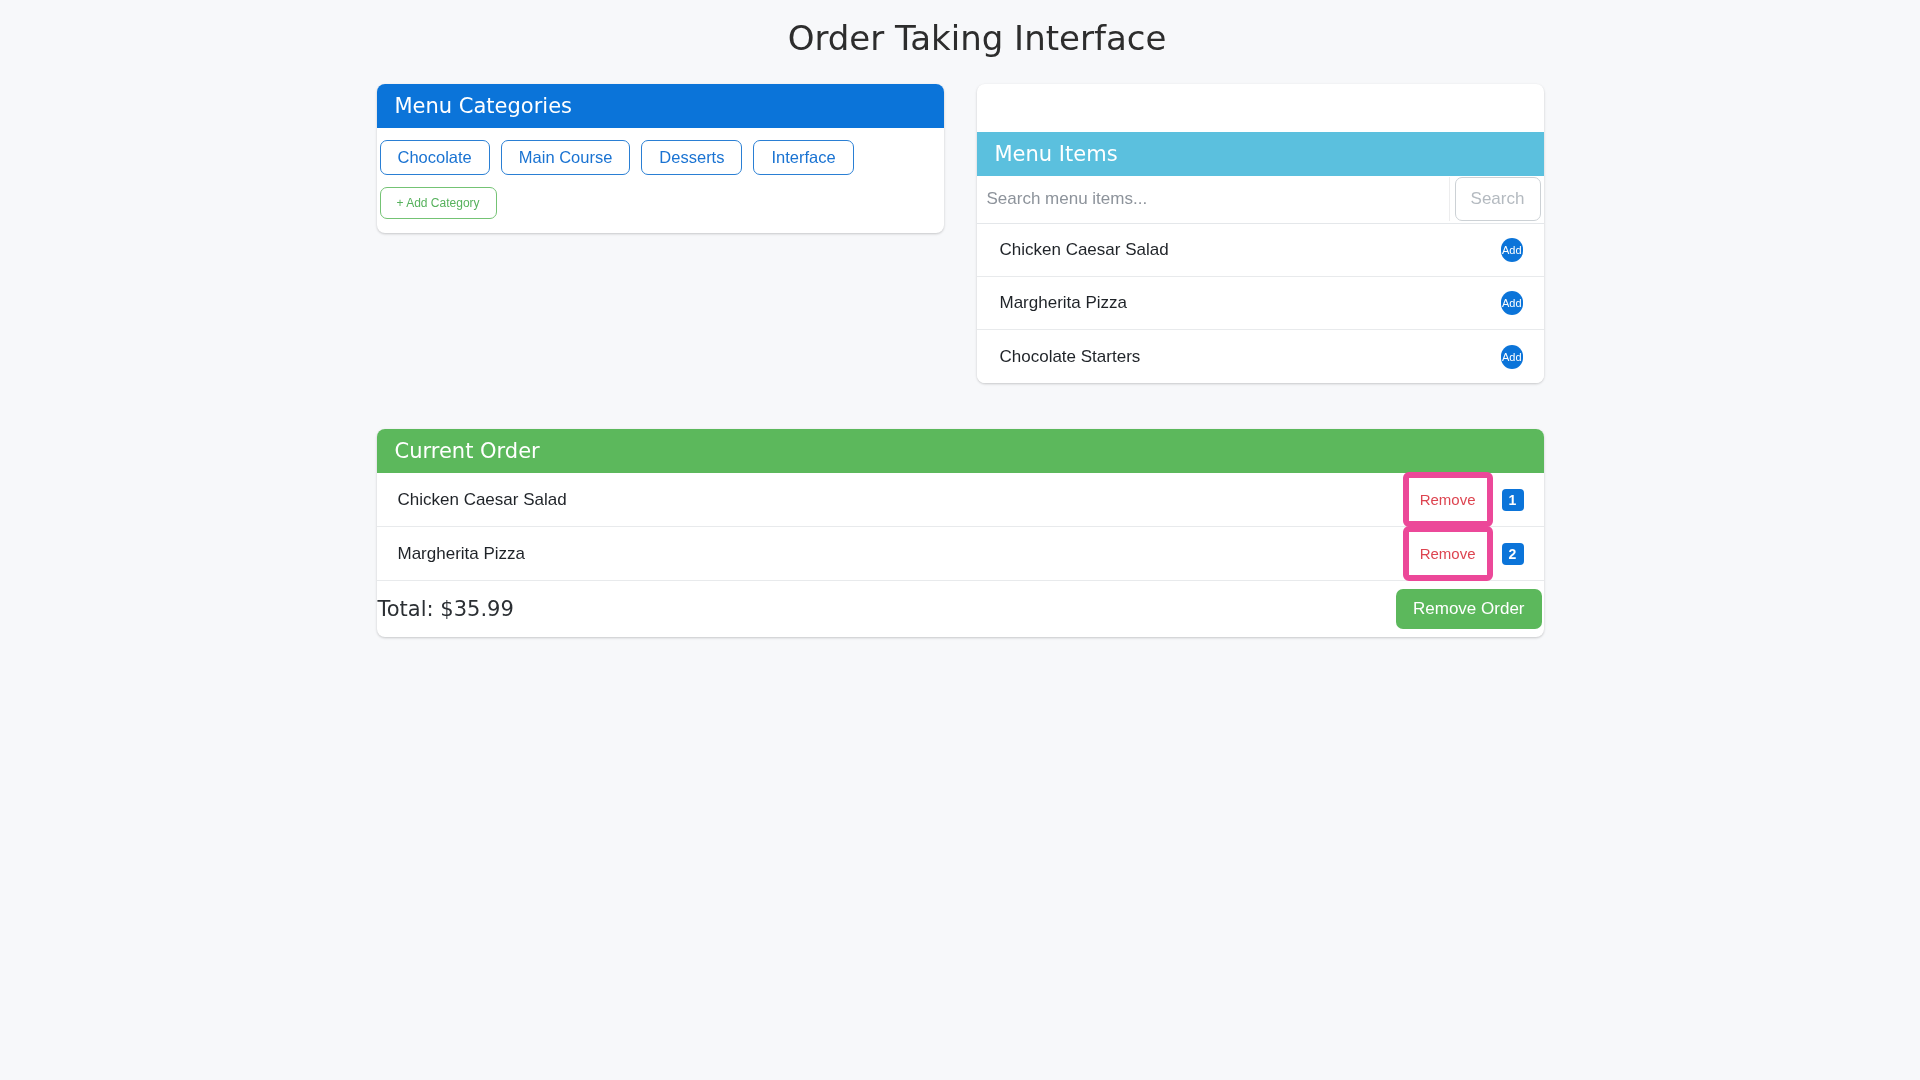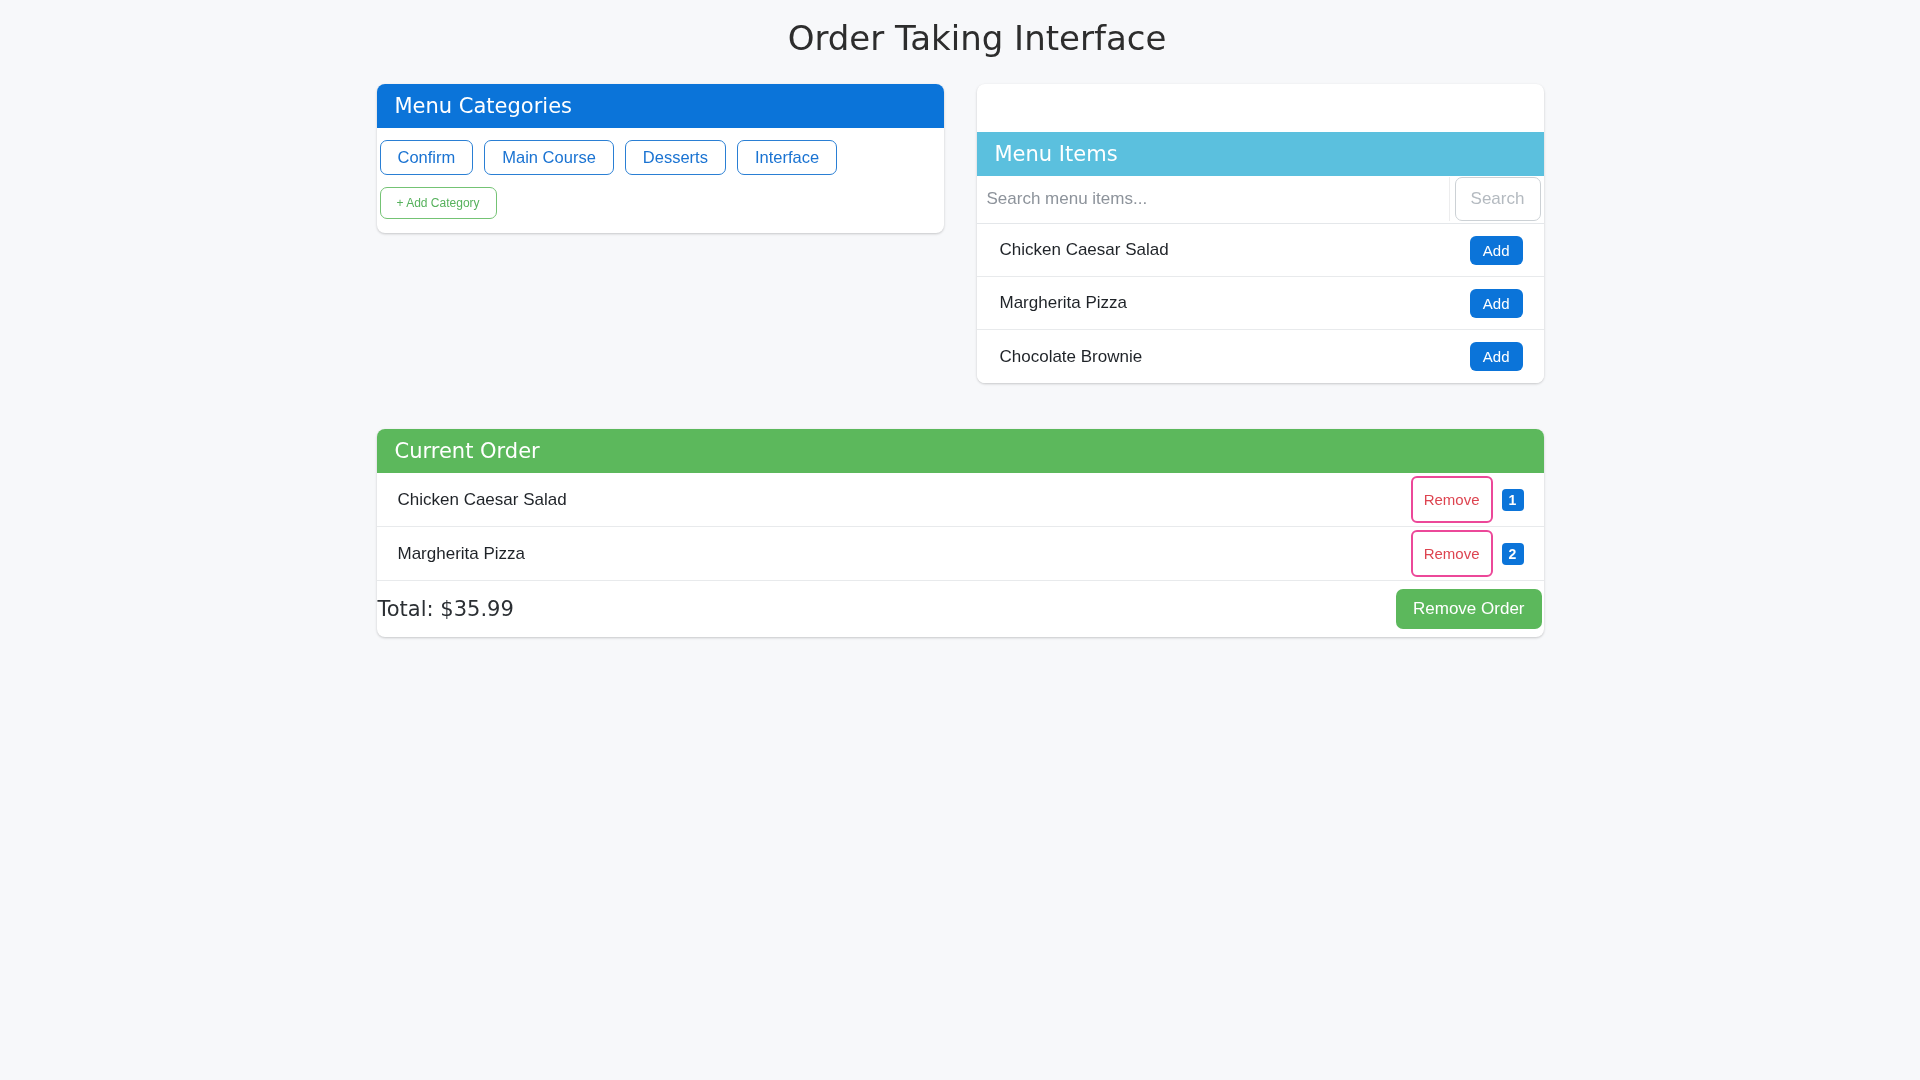"Confirm" button.btn { text: Confirm -> Chocolate }
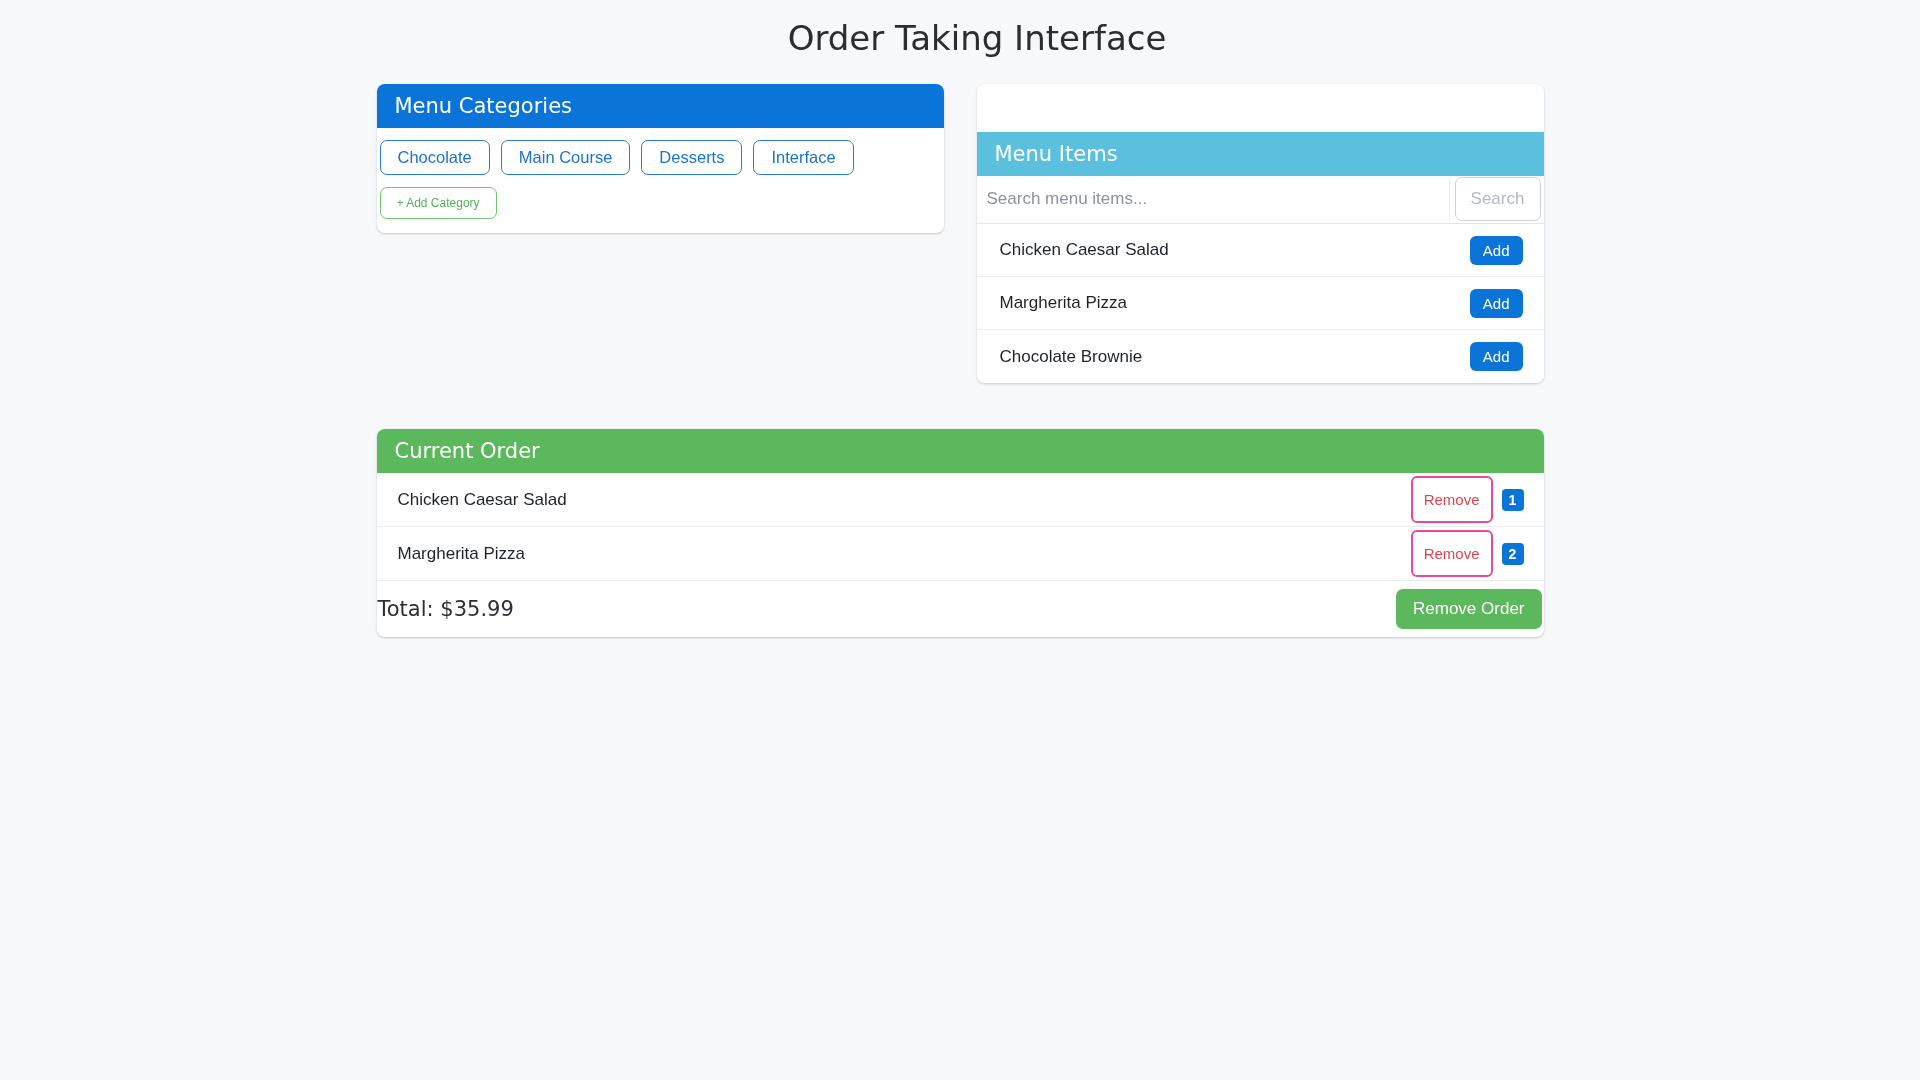"Add" .btn-add { border-radius: 6px -> 13px; font-size: 15px -> 11px; padding: 6px 13px -> 6px 1px }
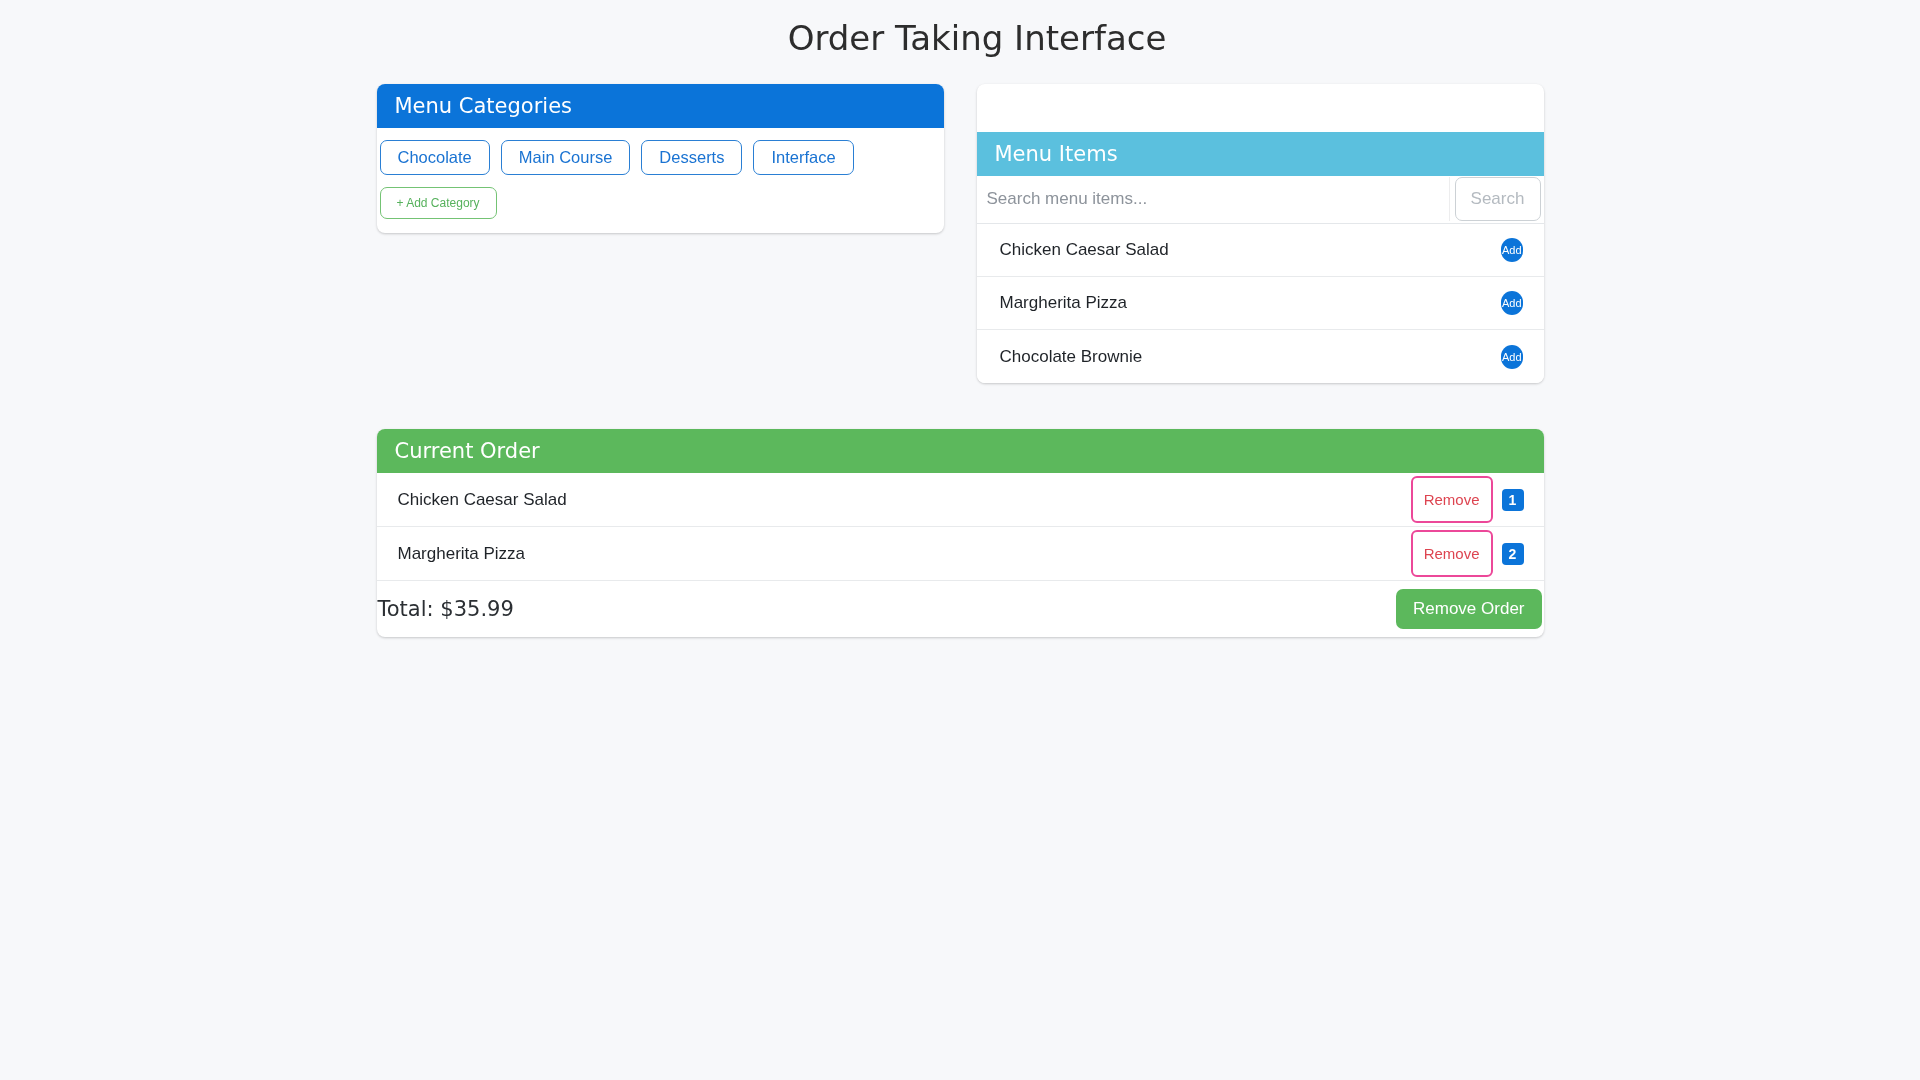"Chocolate Brownie" span.item-name { text: Brownie -> Starters }
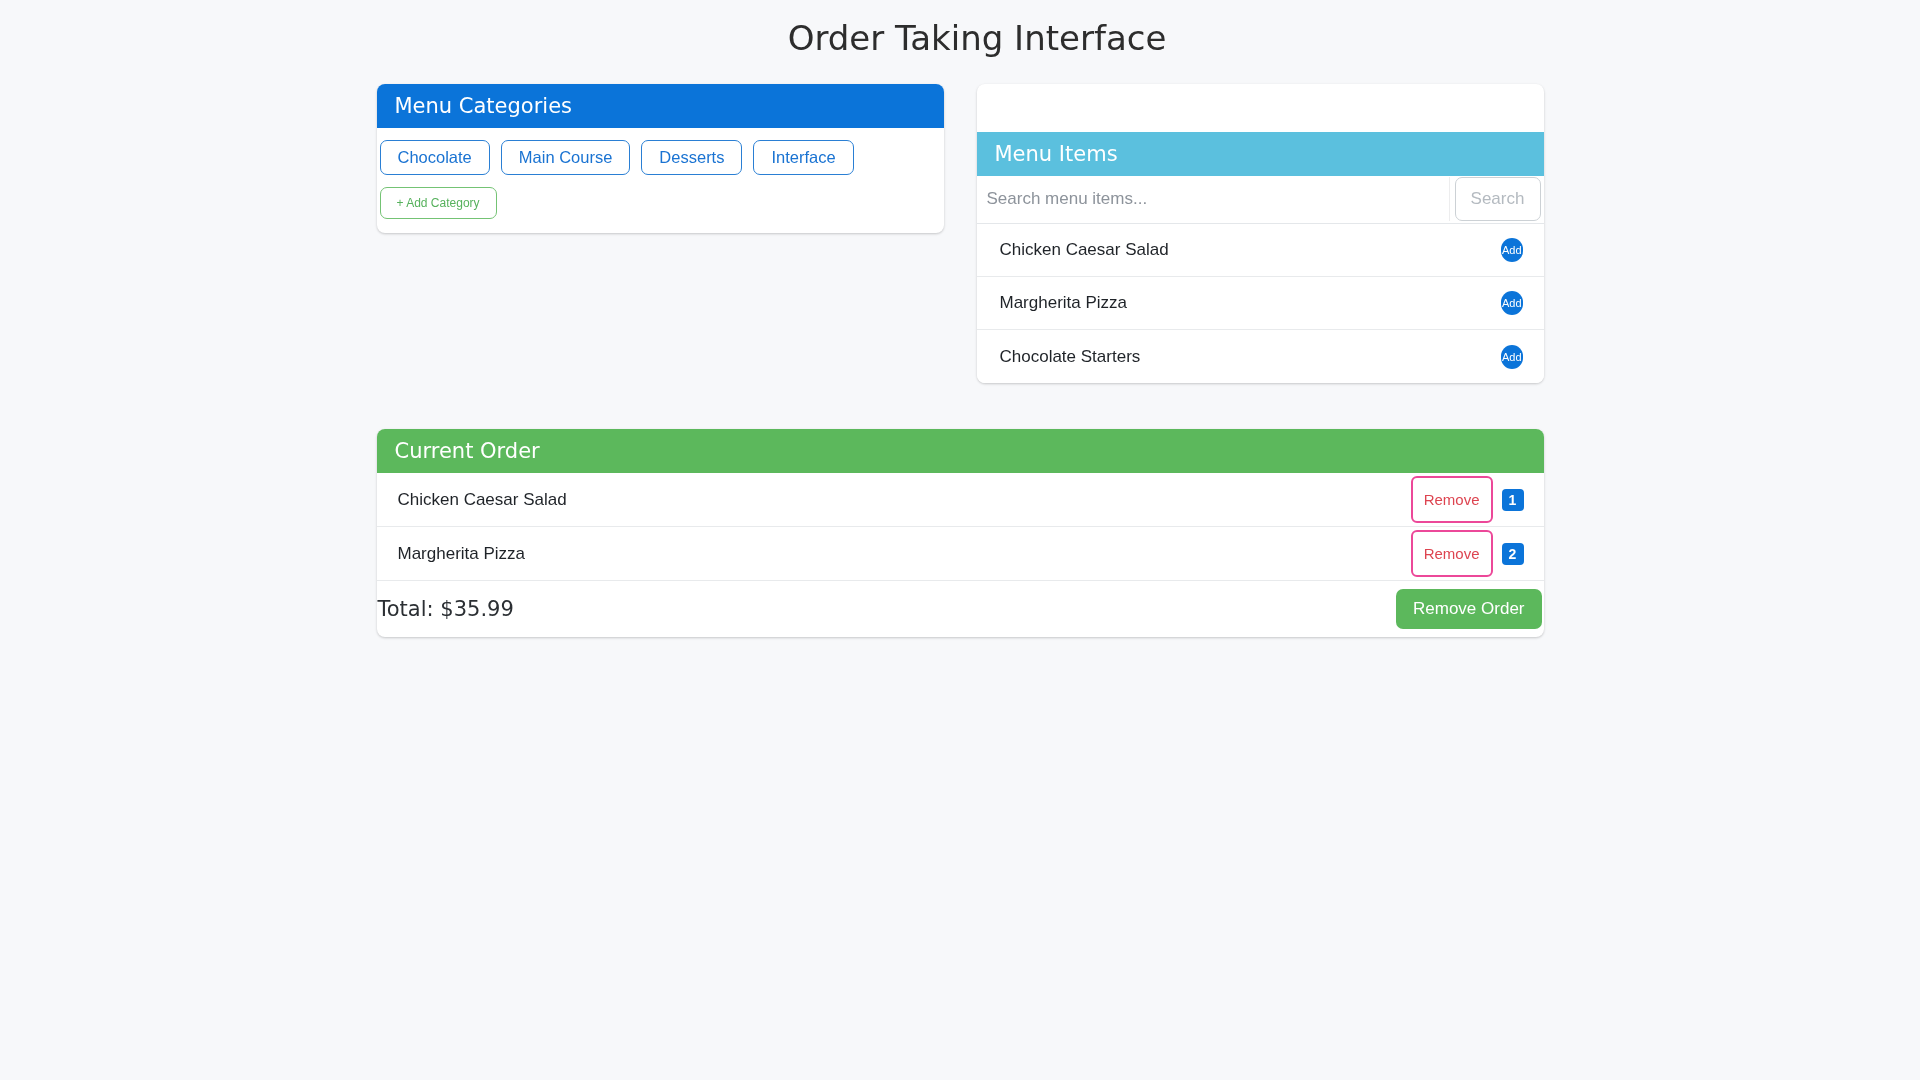"Remove" .btn-remove { border: 2px solid #ec4899 -> 6px solid #ec4899 }
